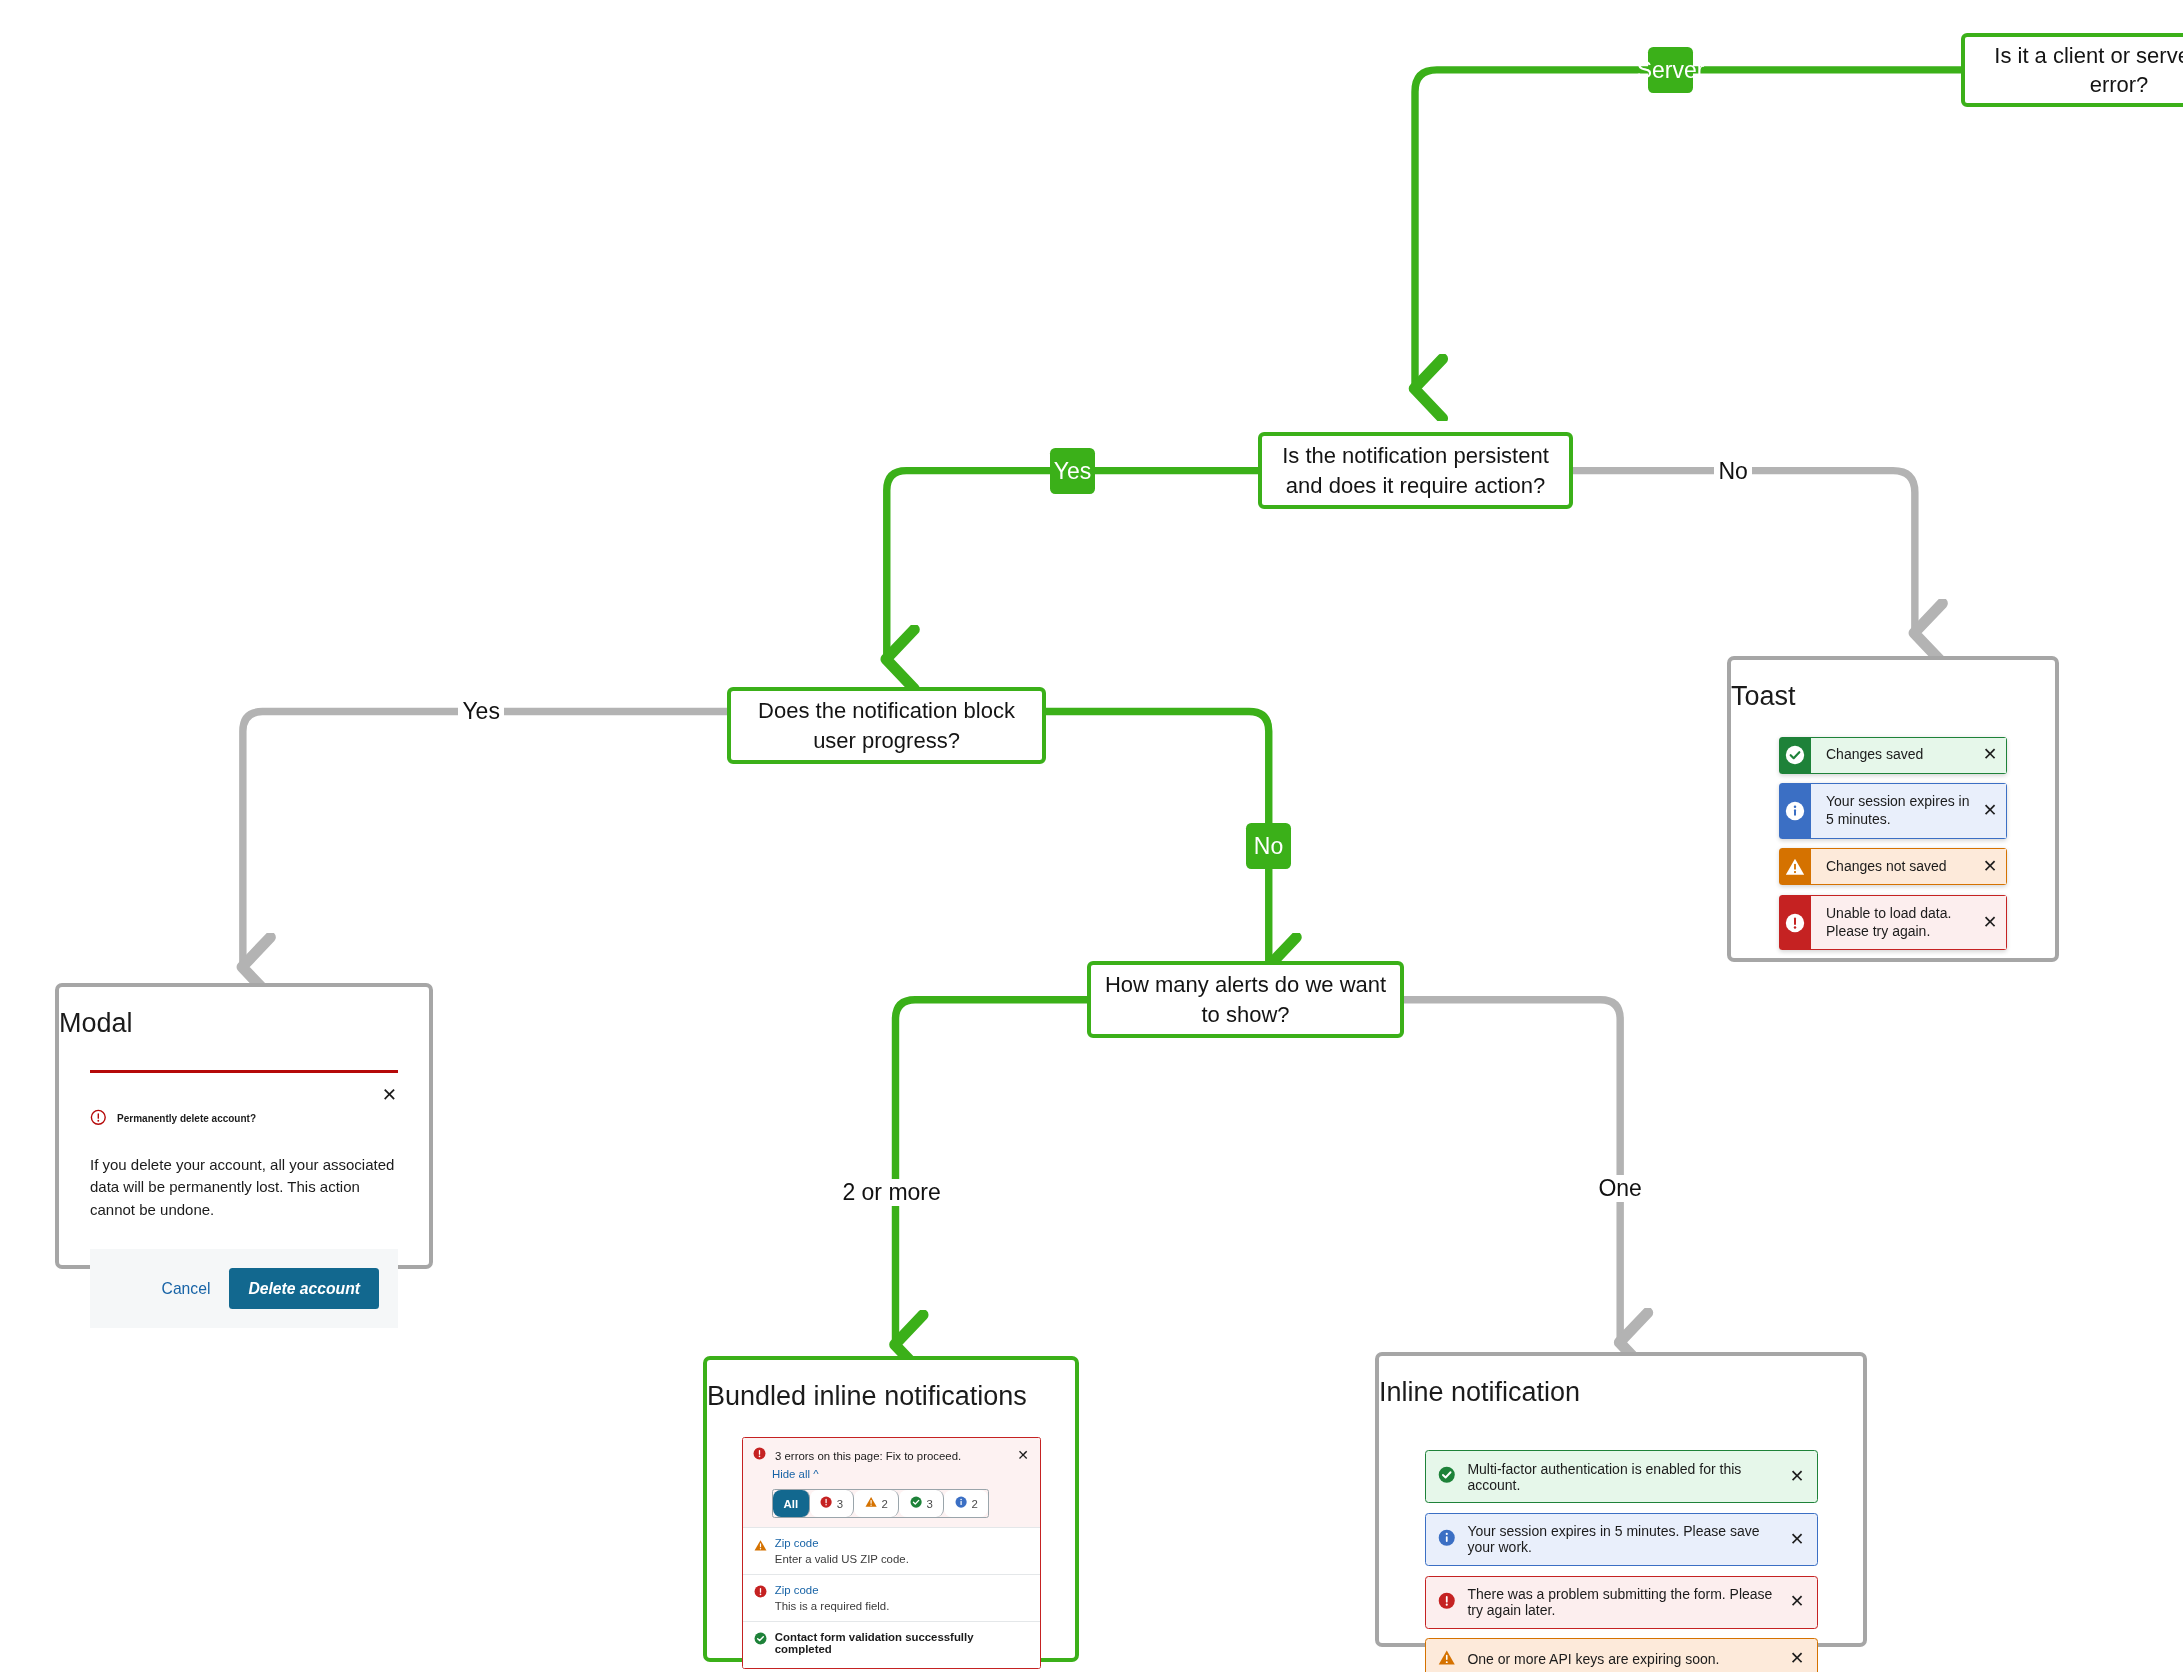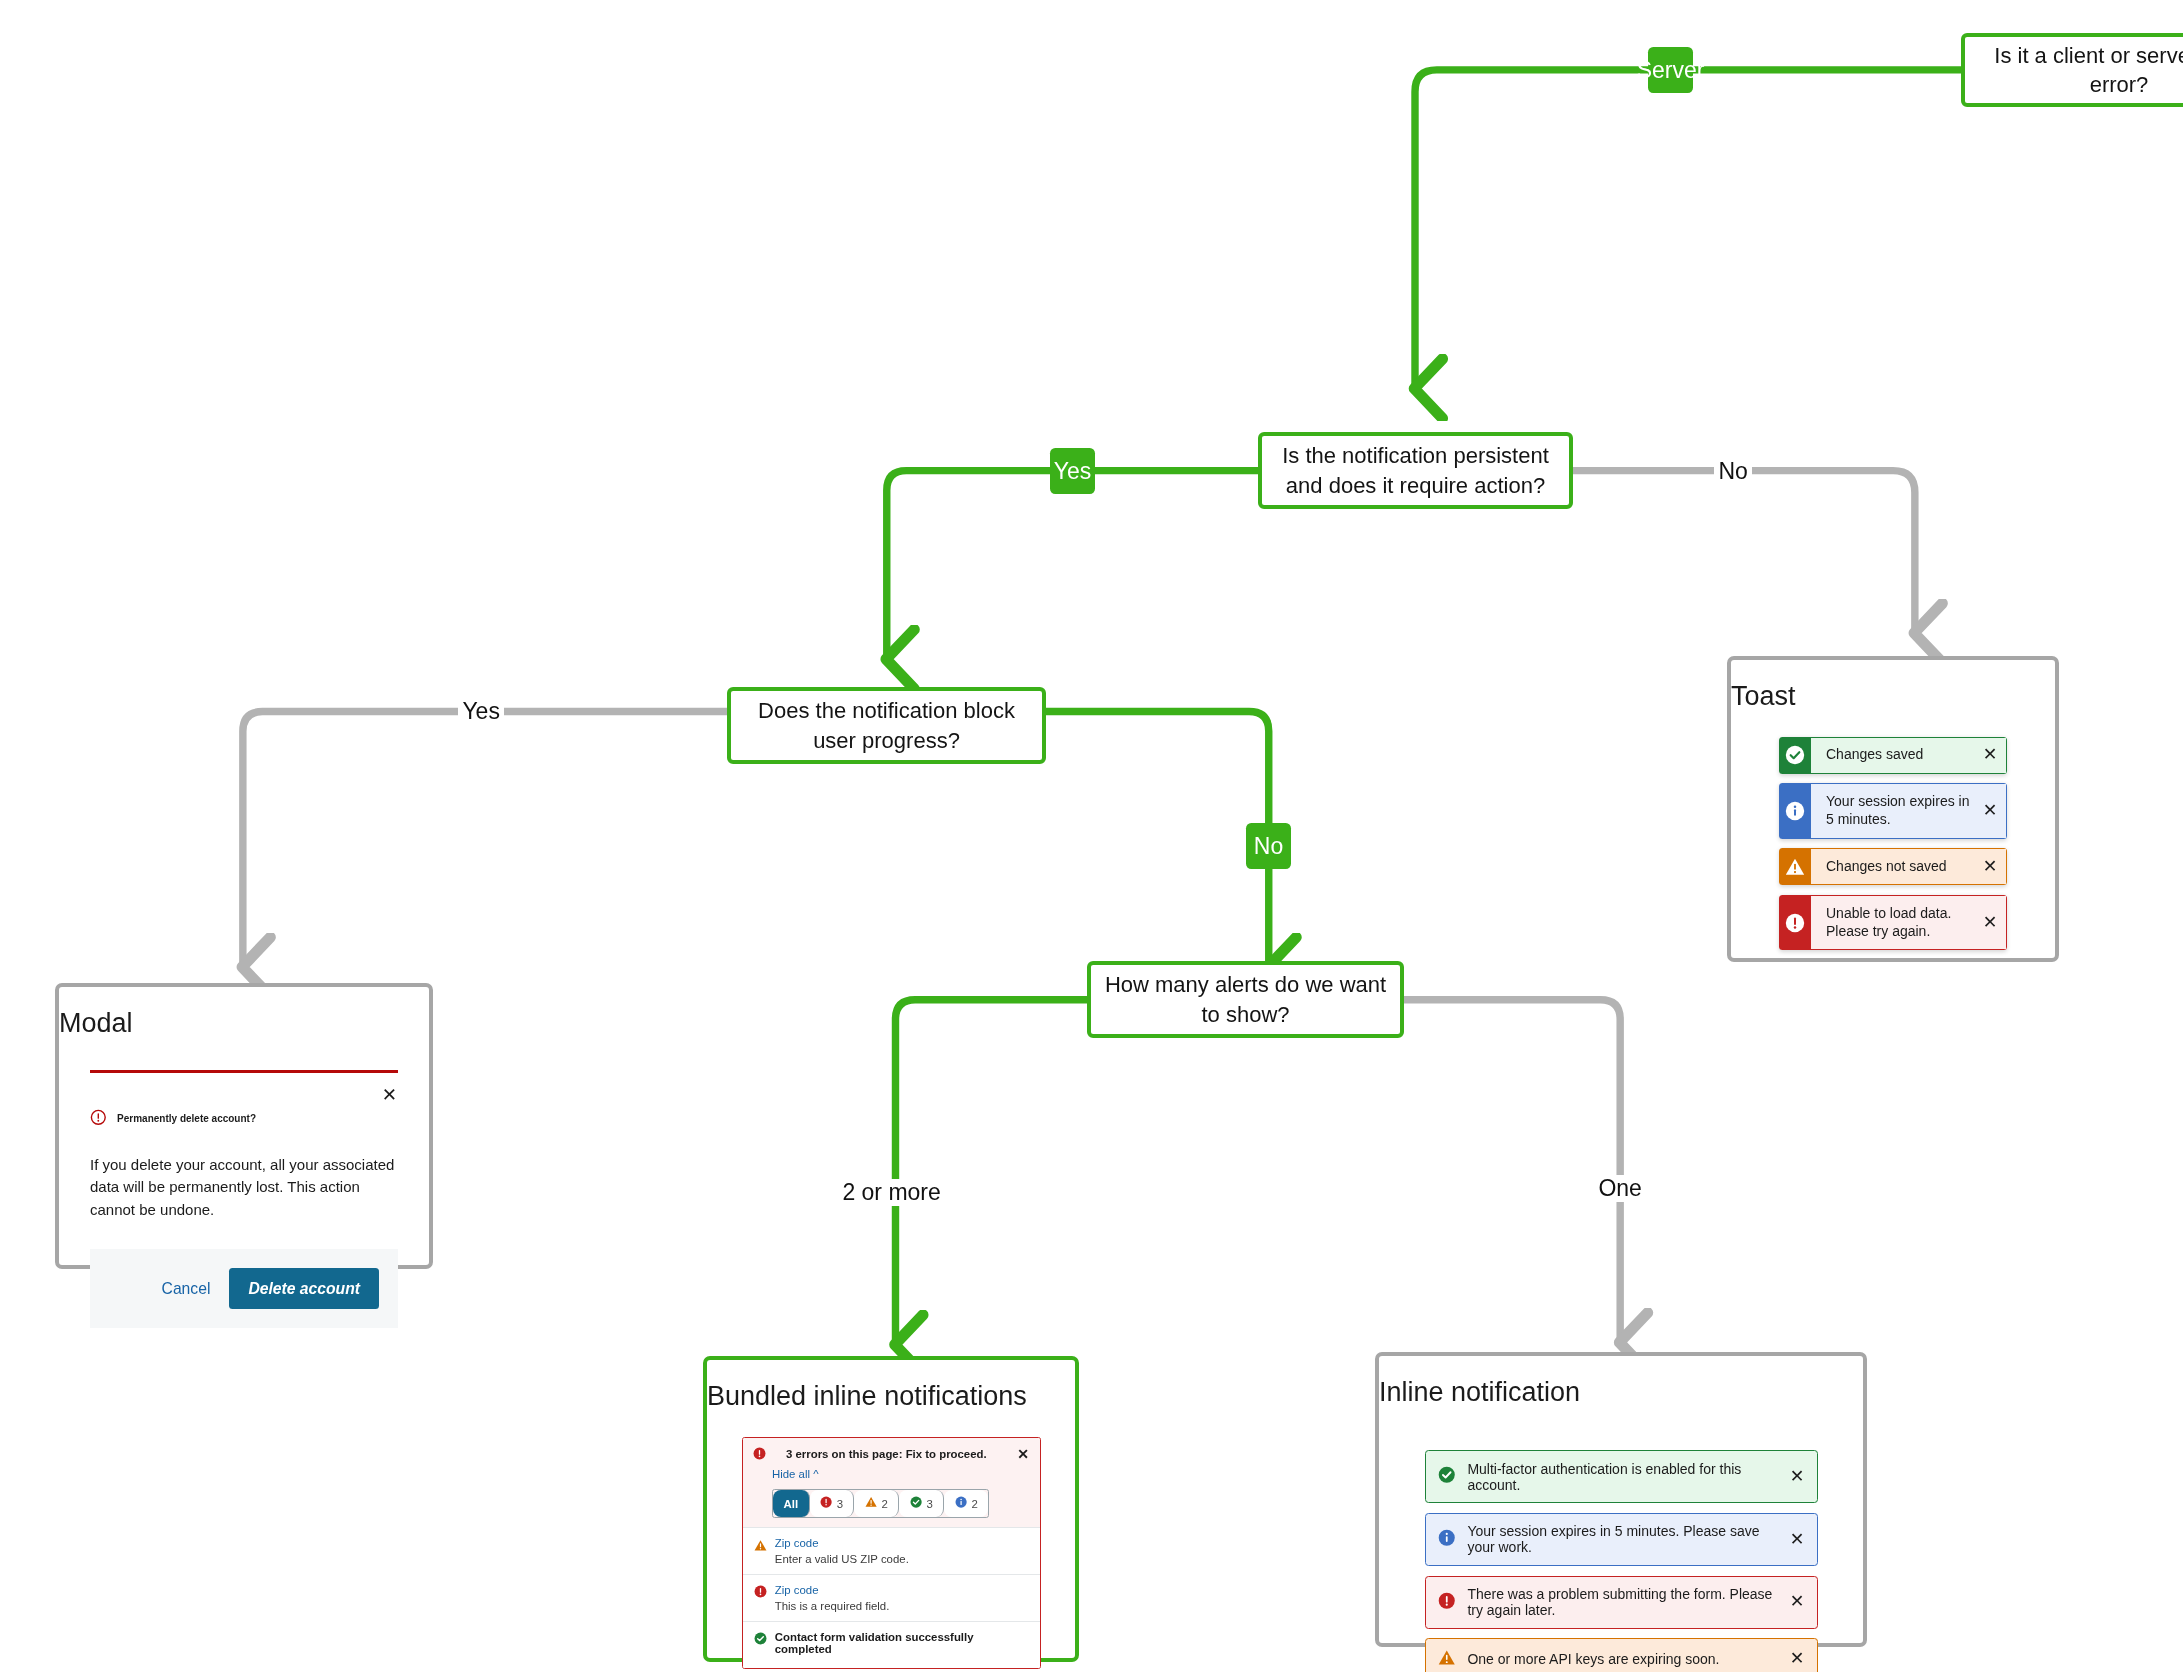"3 errors on this page:" .bn-h1 { align-items: center -> flex-end; font-weight: bold -> normal; gap: 20px -> 9px }
